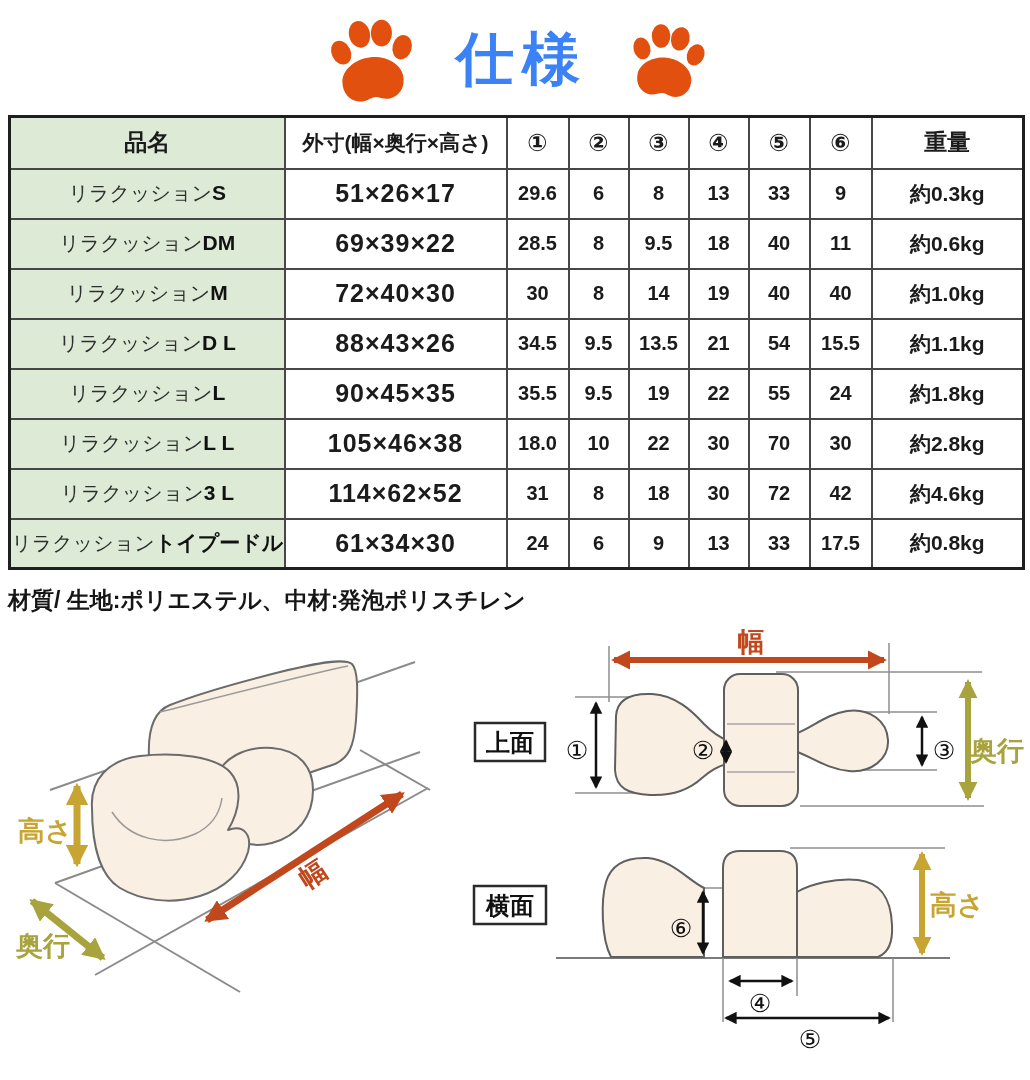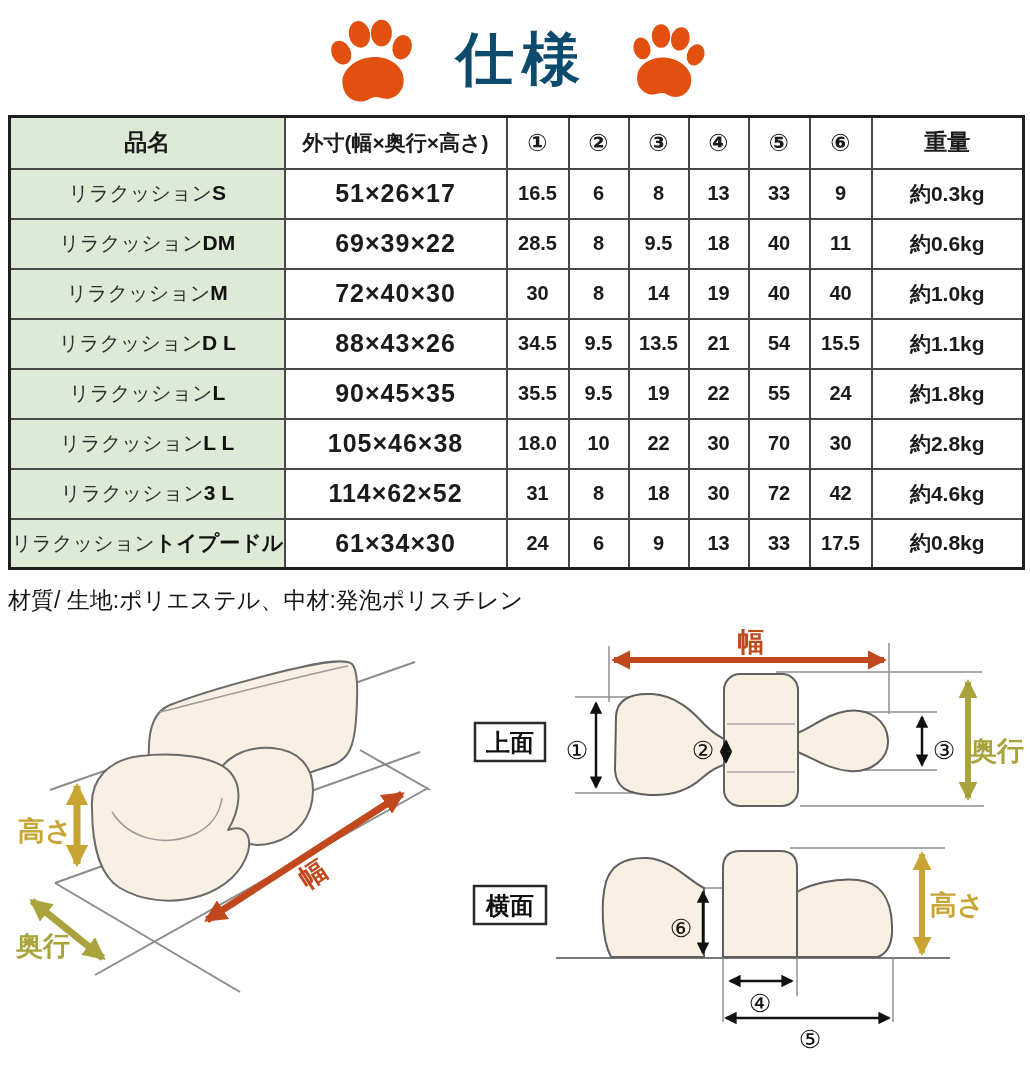"仕様" .page-title { color: #0c4a6e -> #3b82f6 }
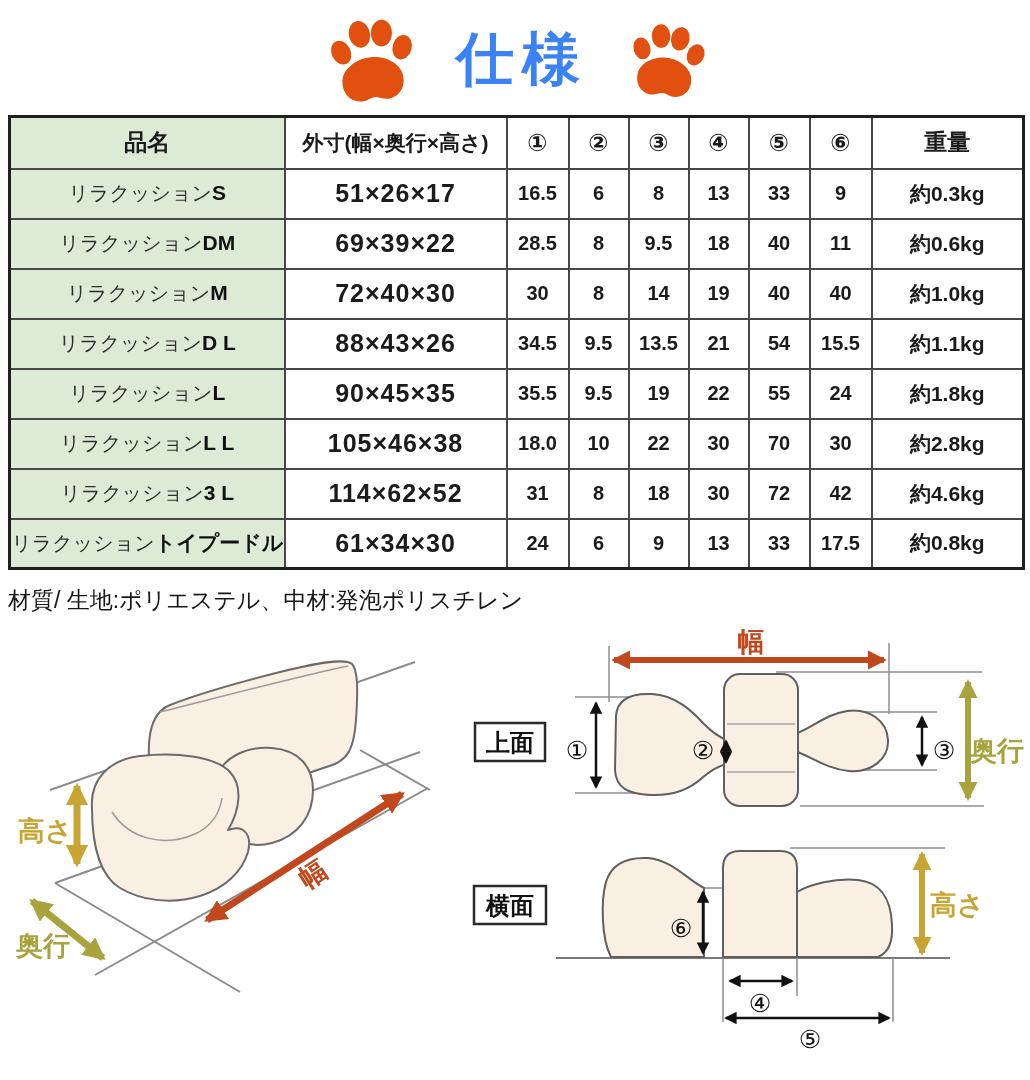"16.5" td.c-num { text: 16.5 -> 29.6 }
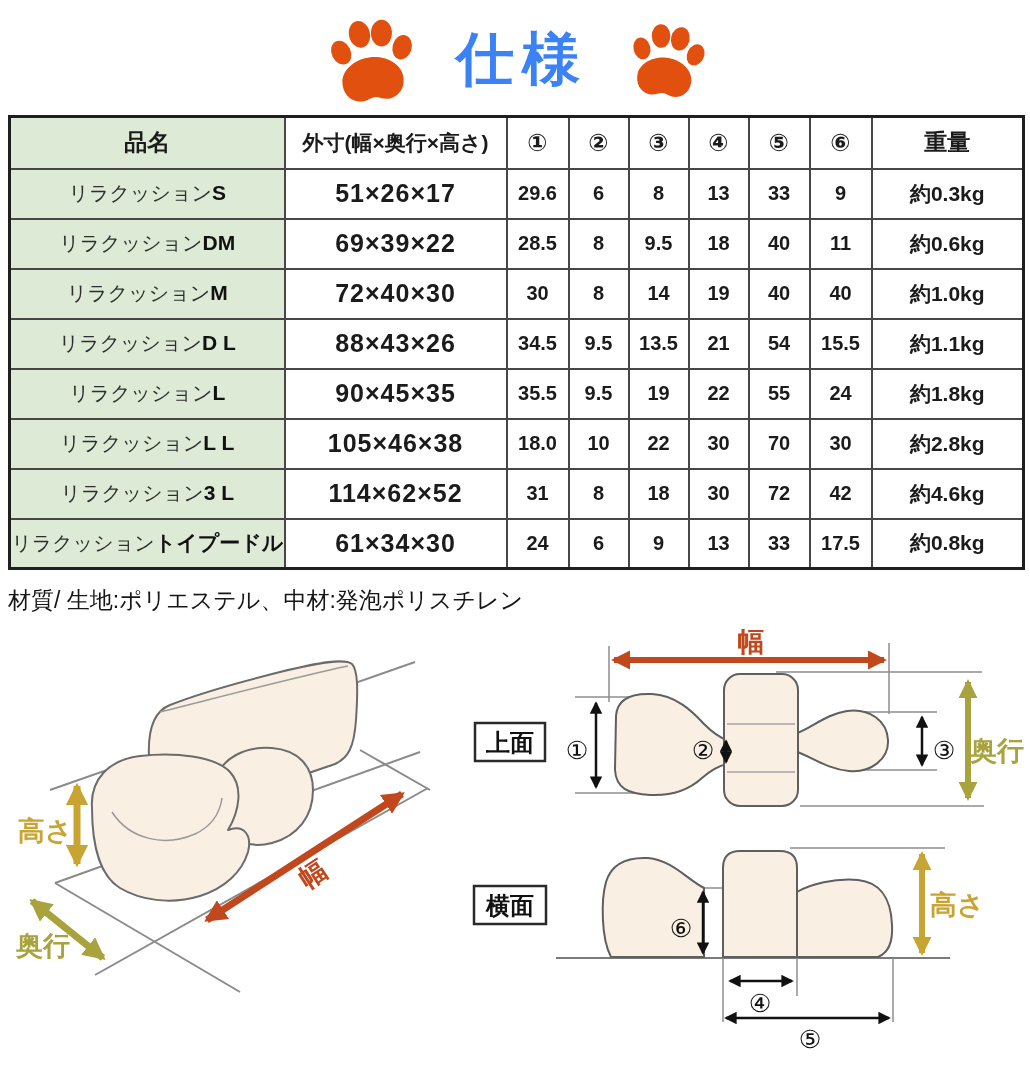"材質/ 生地:ポリエステル、中材:発泡ポリスチレン" .material-note { font-weight: 400 -> 700 }
